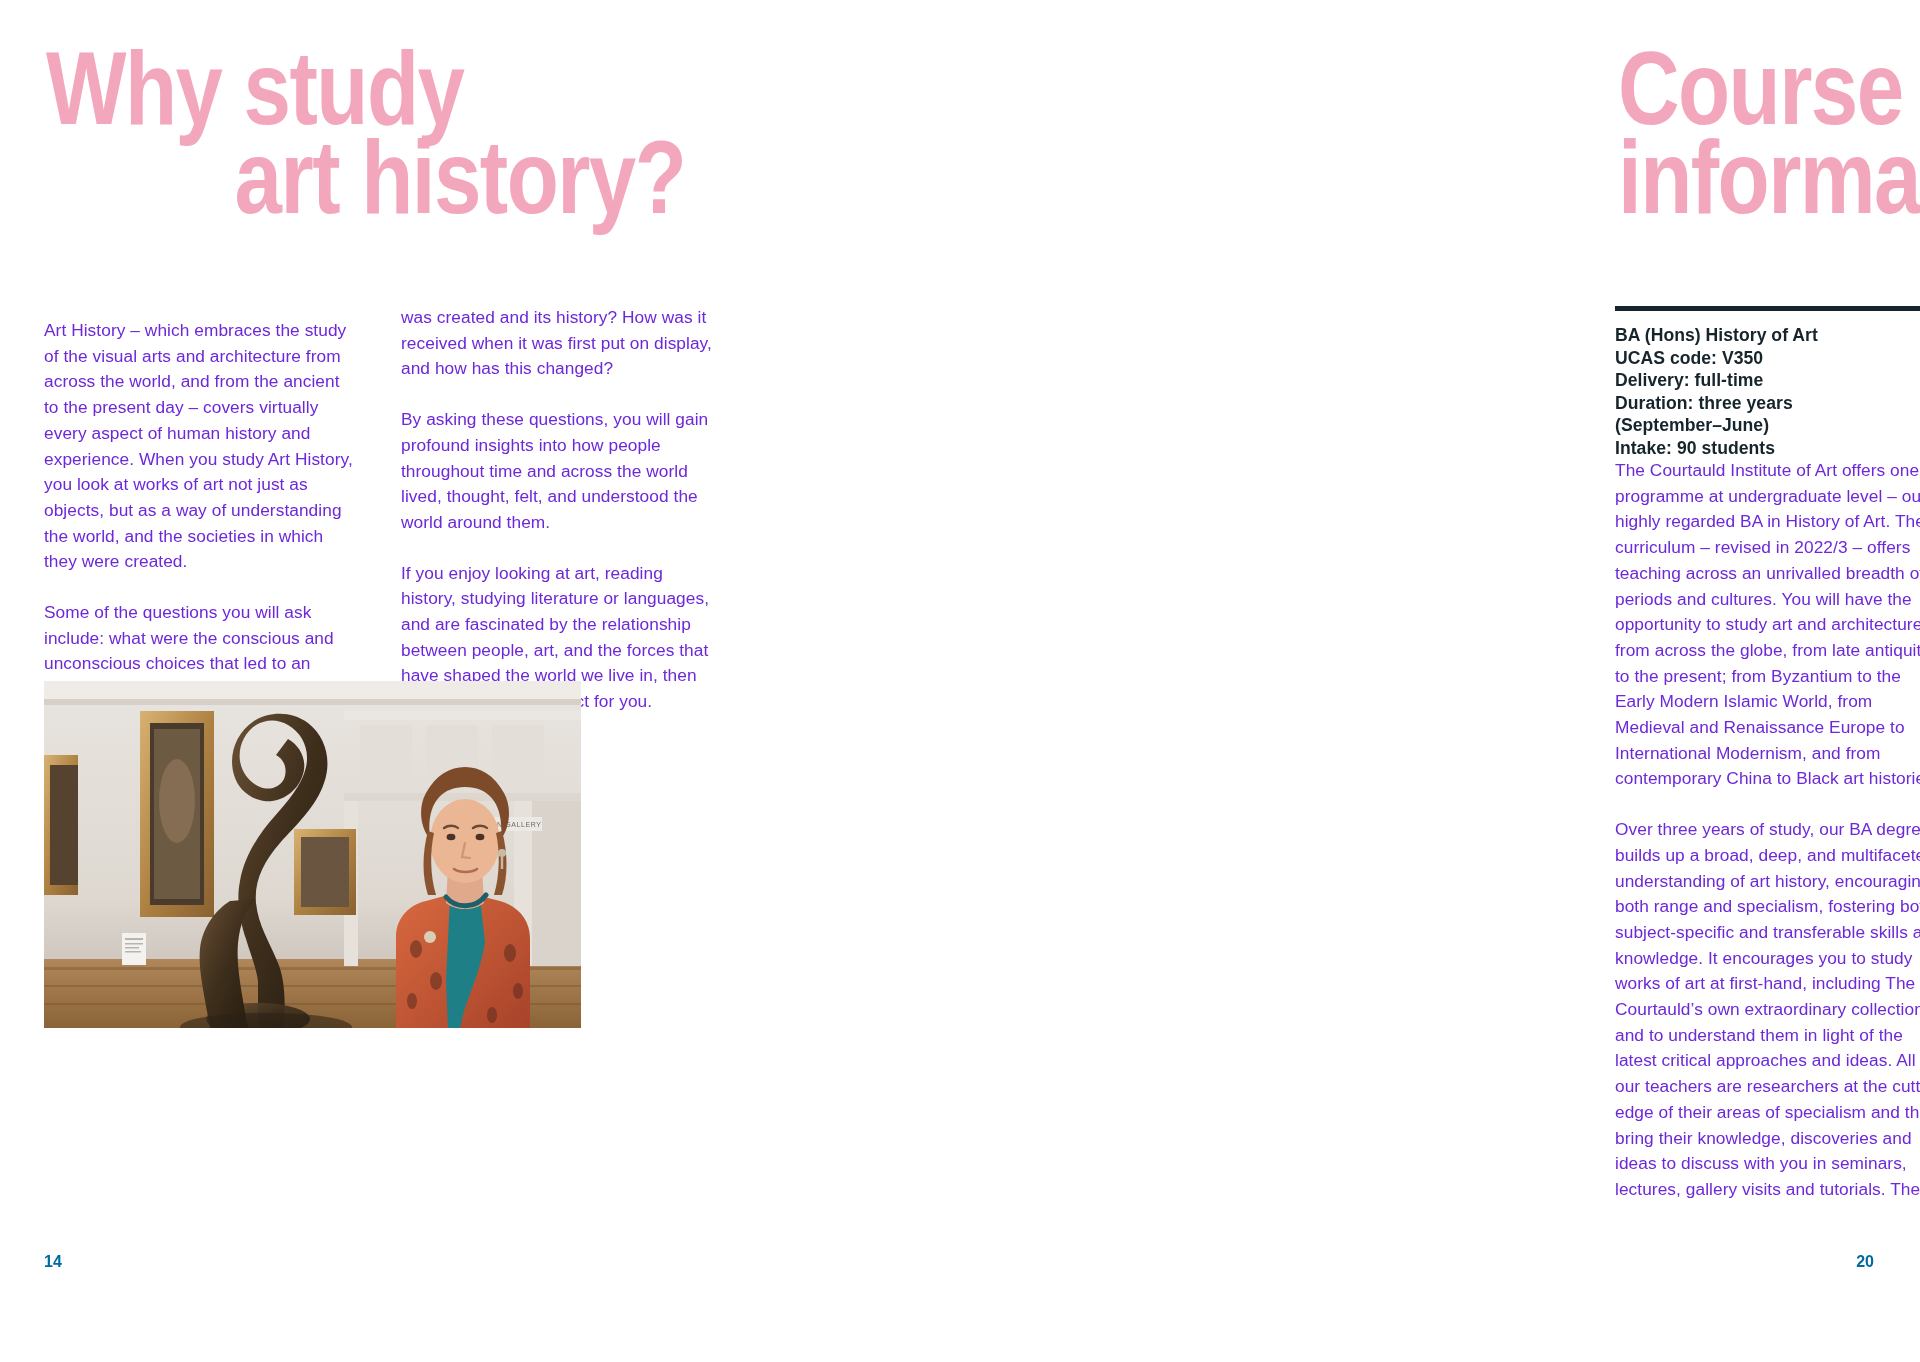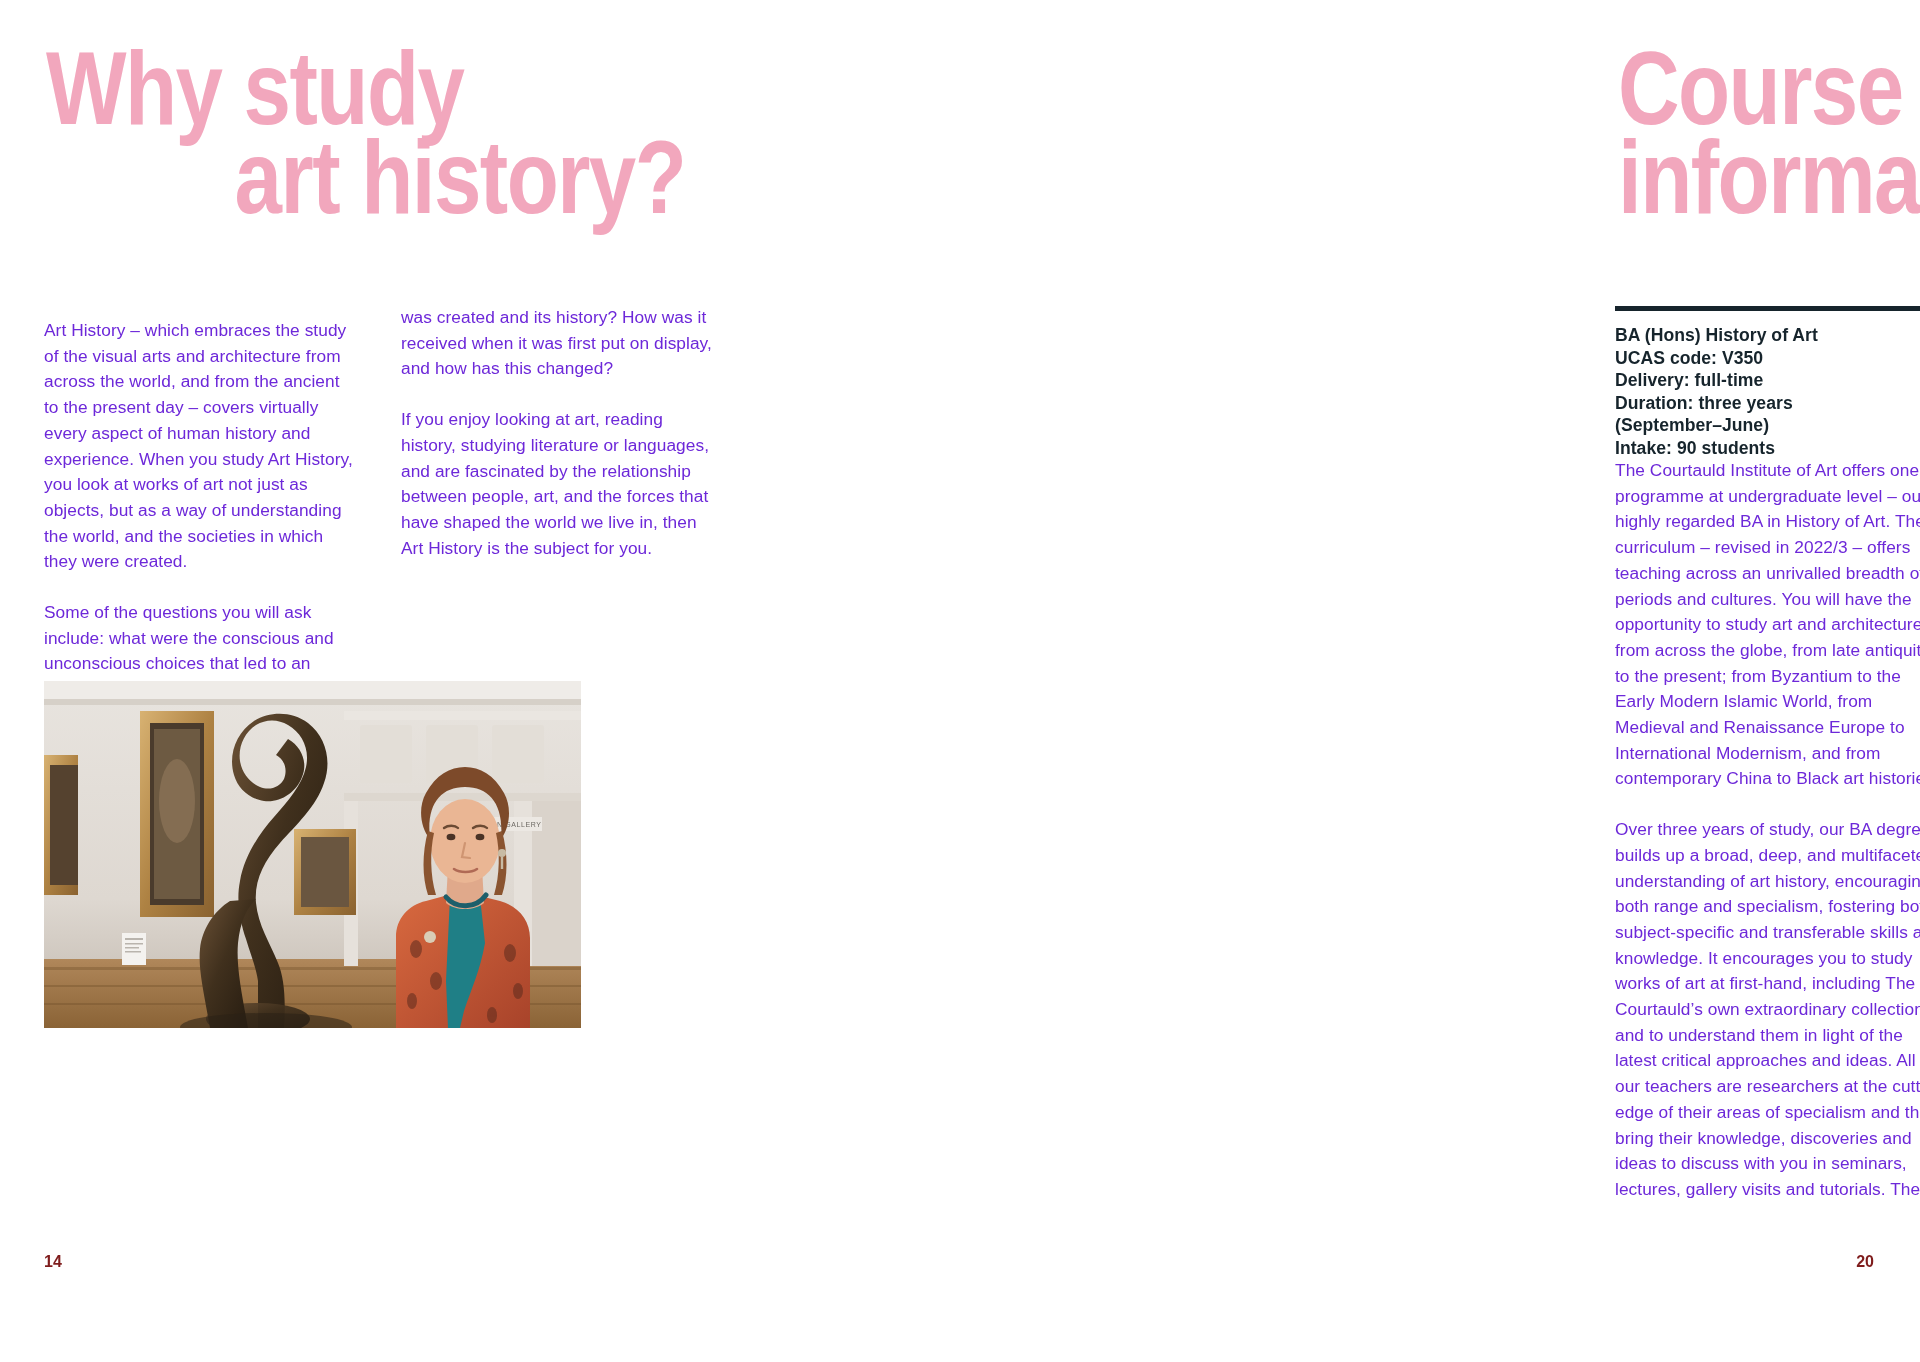"By asking these questions, you" p { html: none -> <p>By asking these questions, you will gain profound insights into how people throughout time and across the world lived, thought, felt, and understood the world around them.</p> }
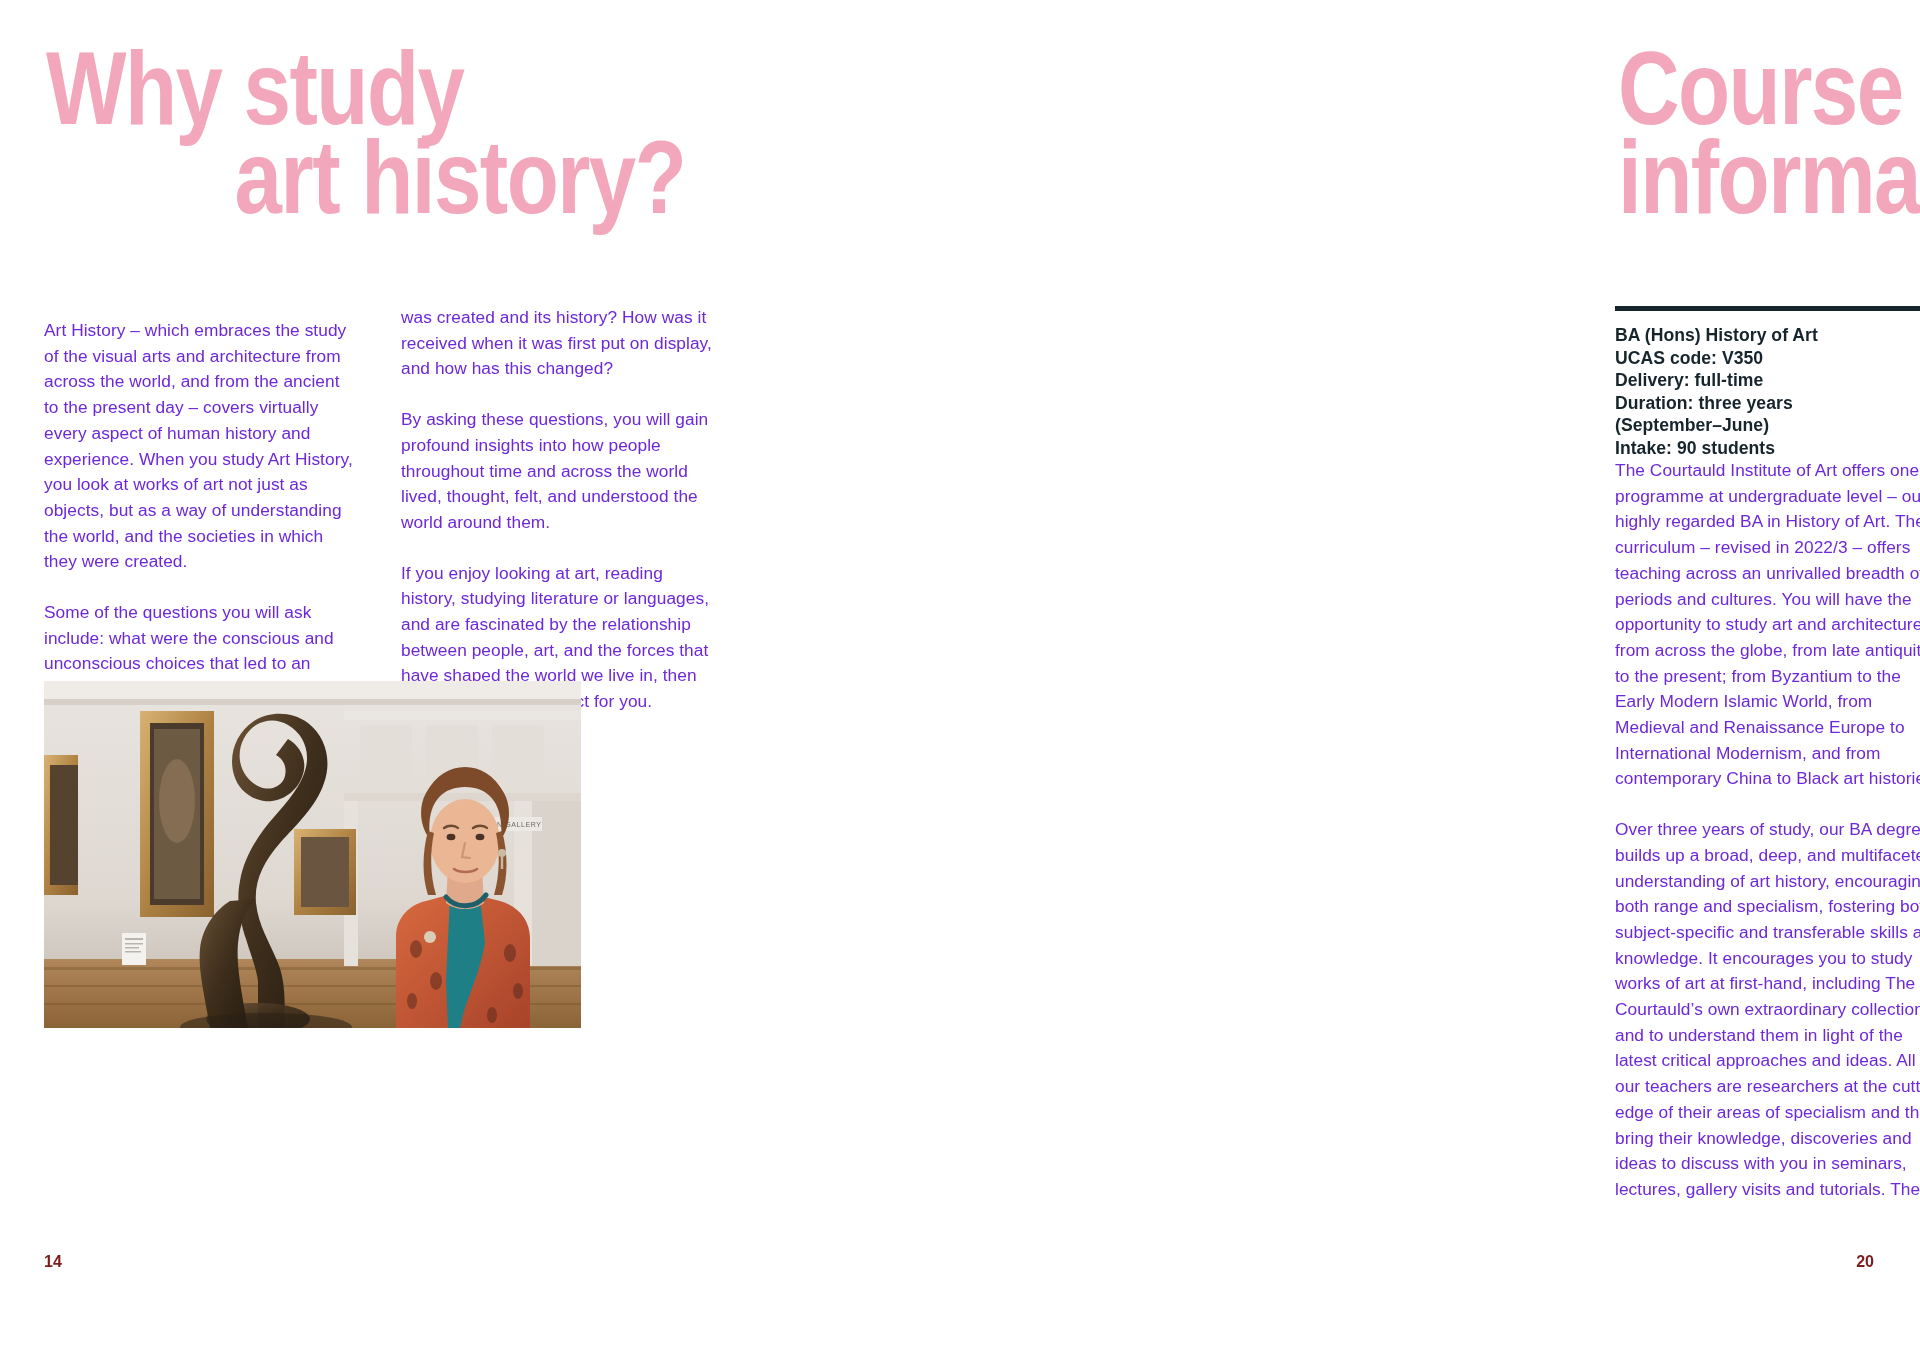"14" .folio { color: #7f1d1d -> #0369a1 }
